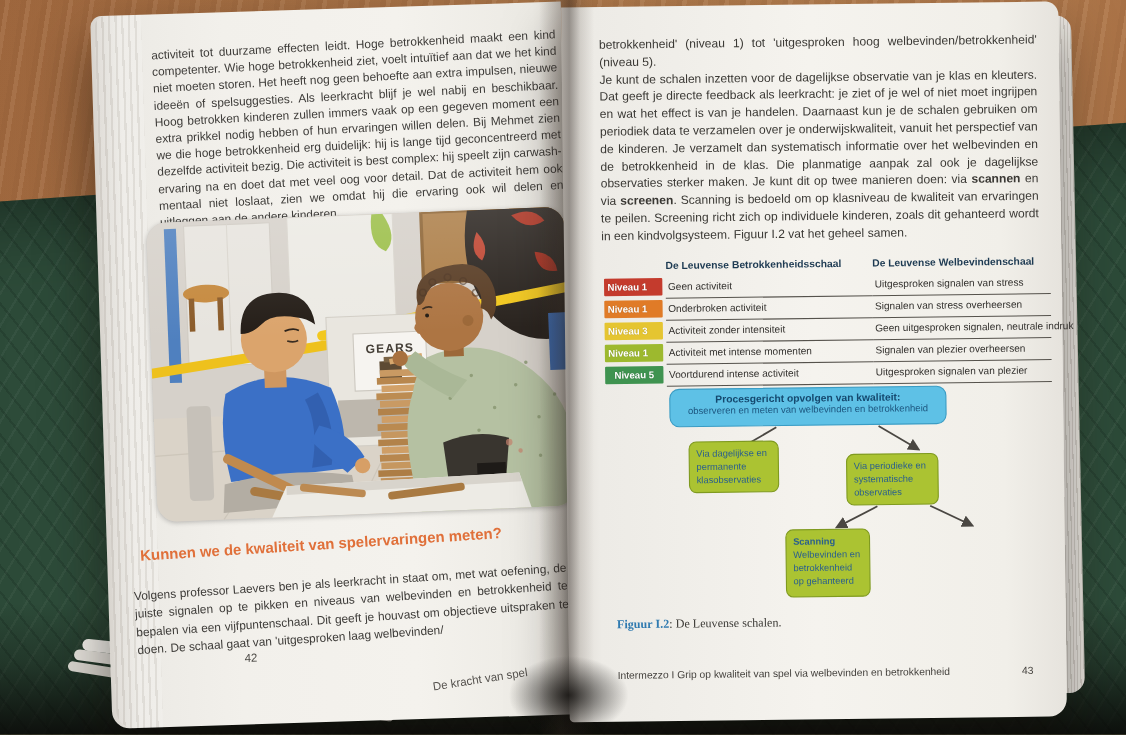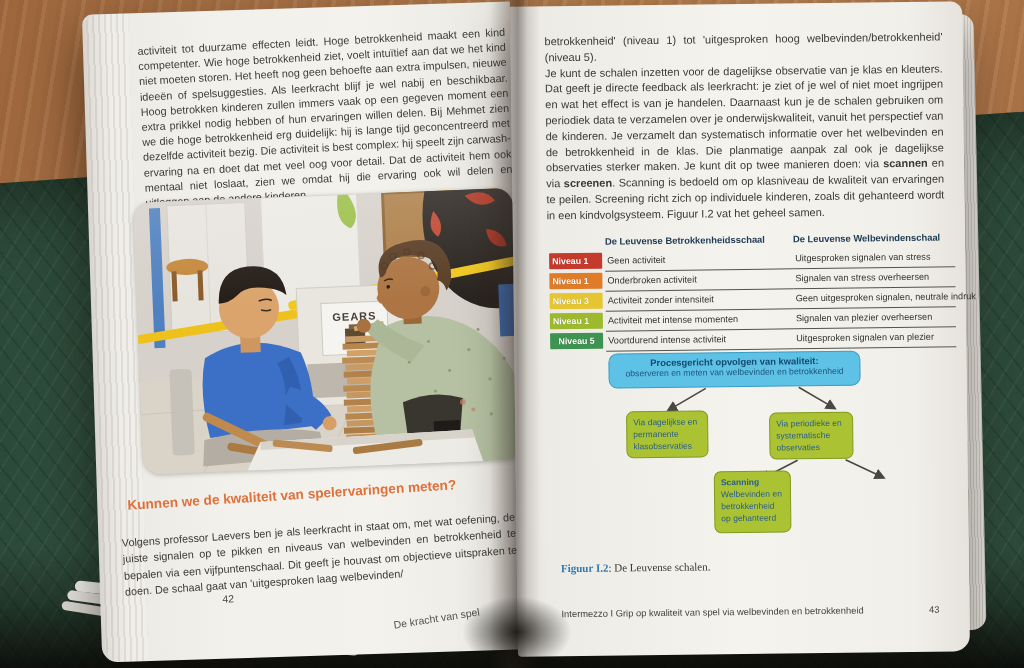"Via dagelijkse en permanente" .fig-branch-left { top: 62px -> 52px }
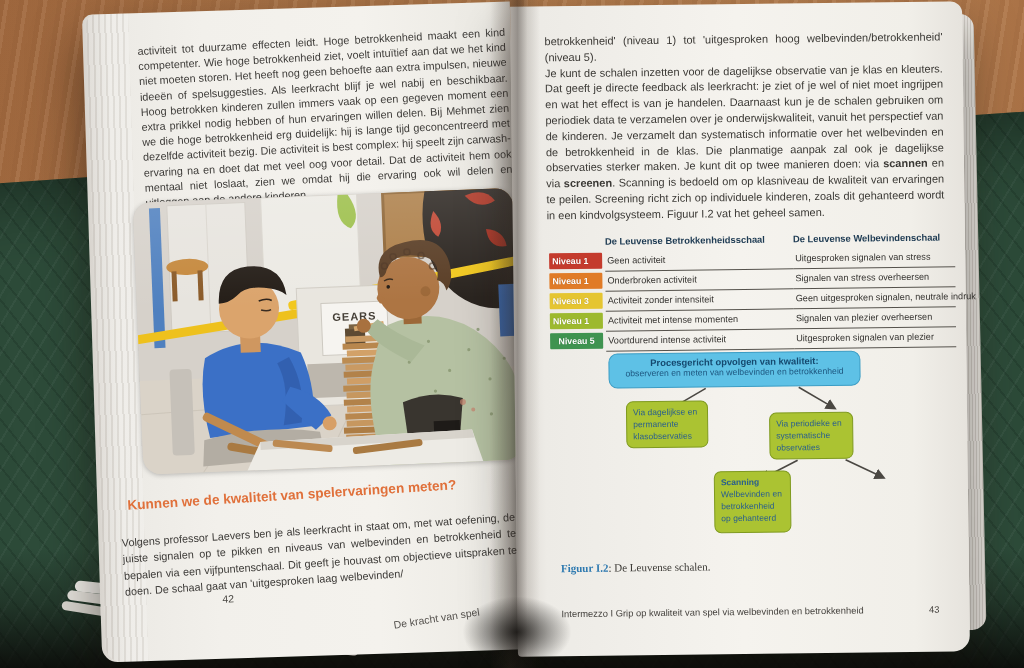"Scanning" .fig-leaf-left { top: 123px -> 133px }
